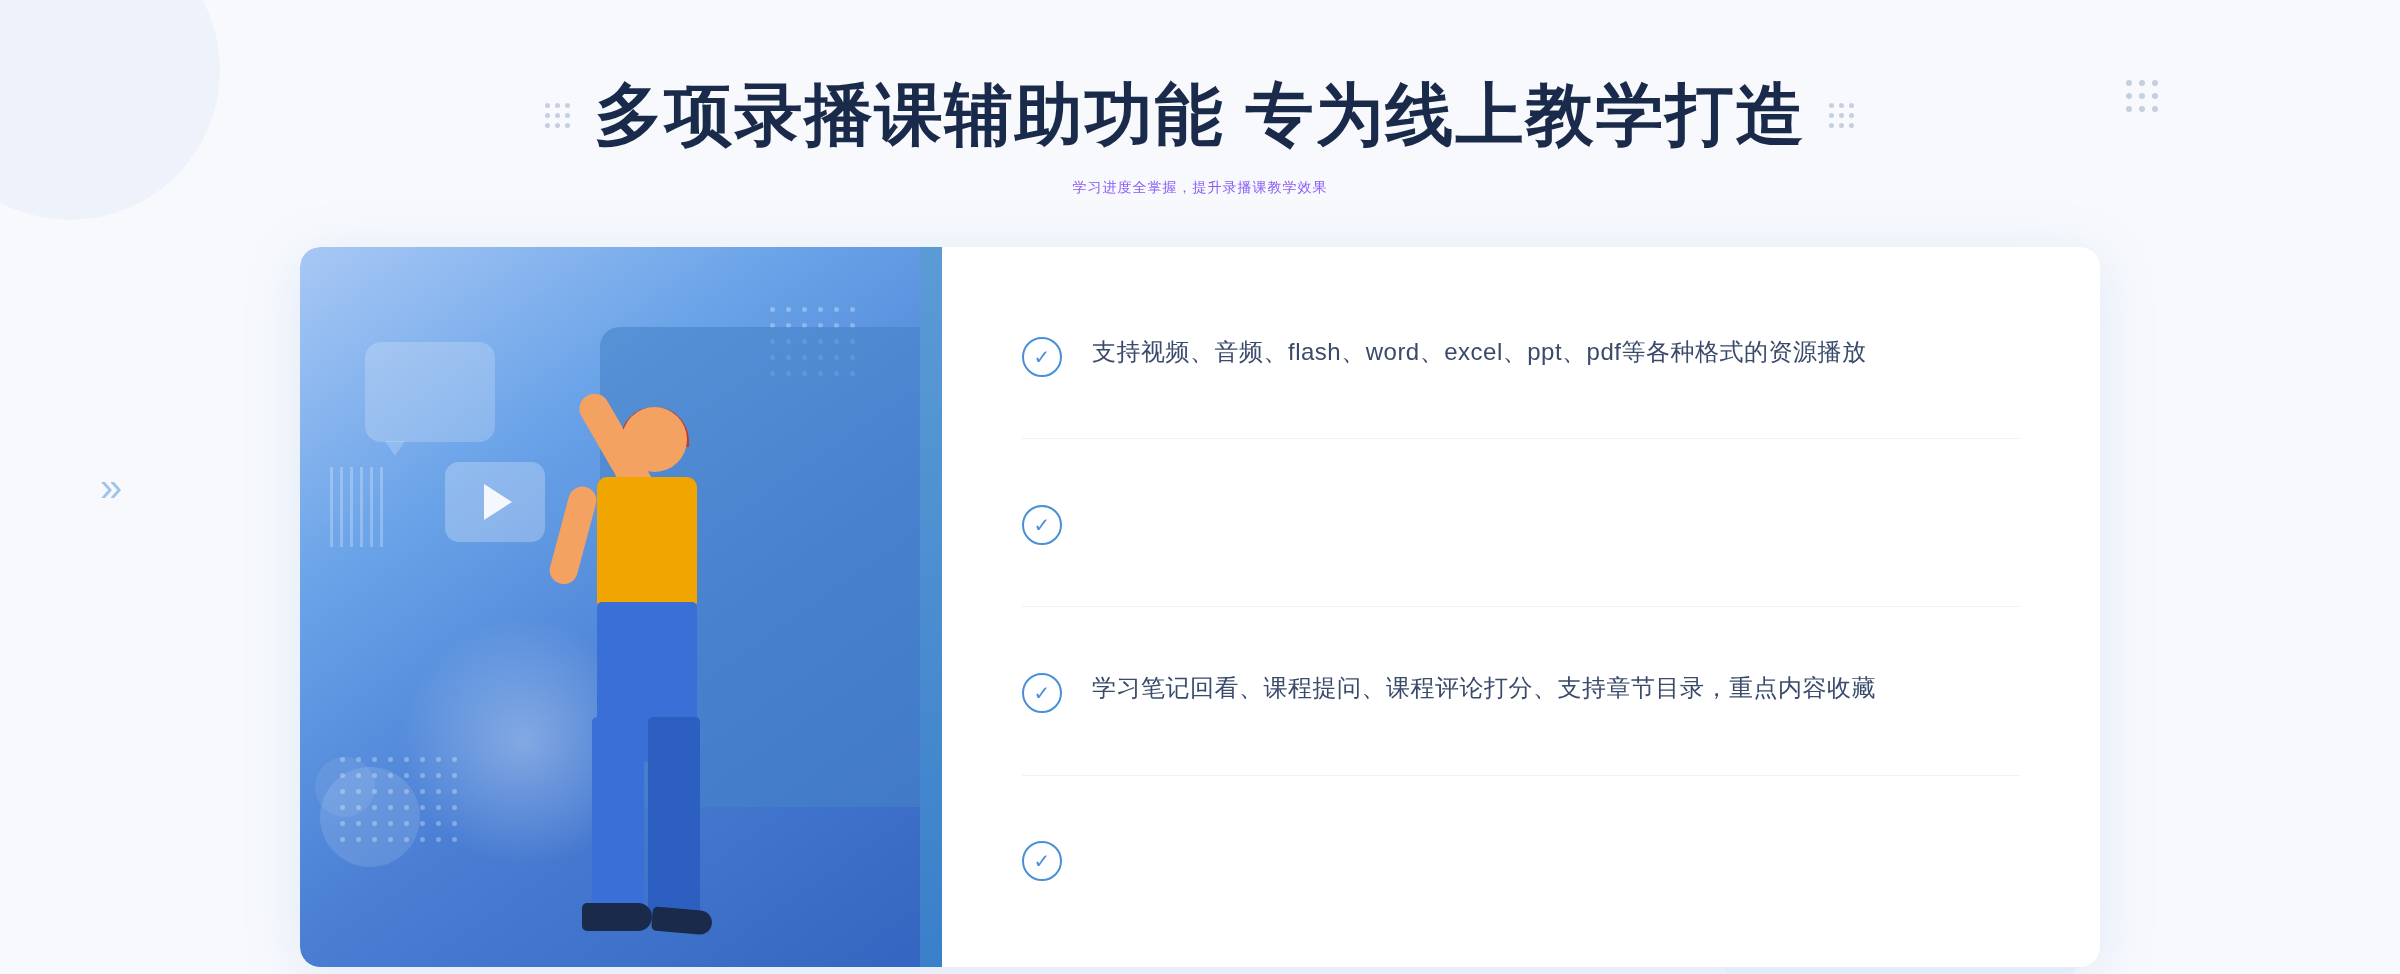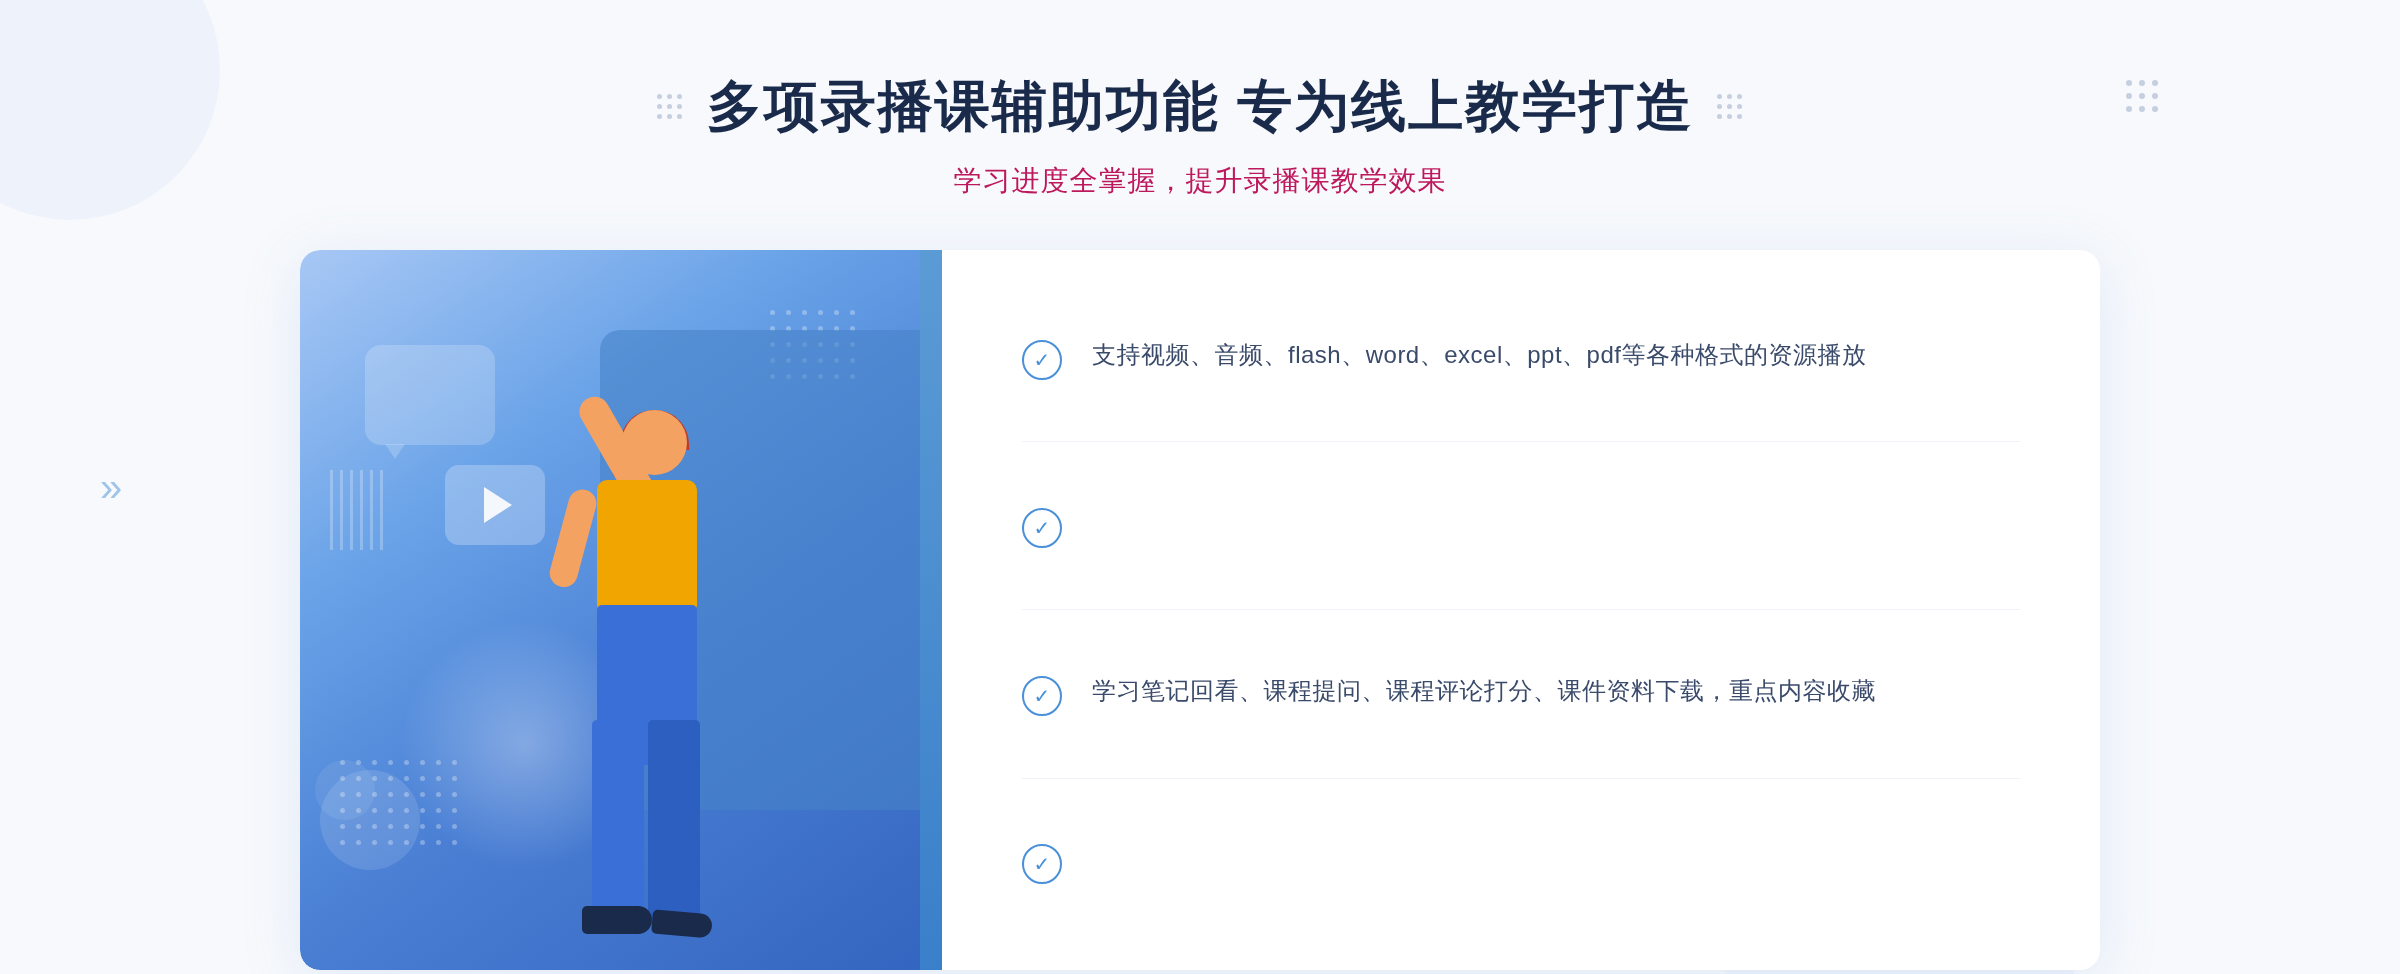"多项录播课辅助功能 专为线上教学打造" .main-title { font-size: 55px -> 68px }
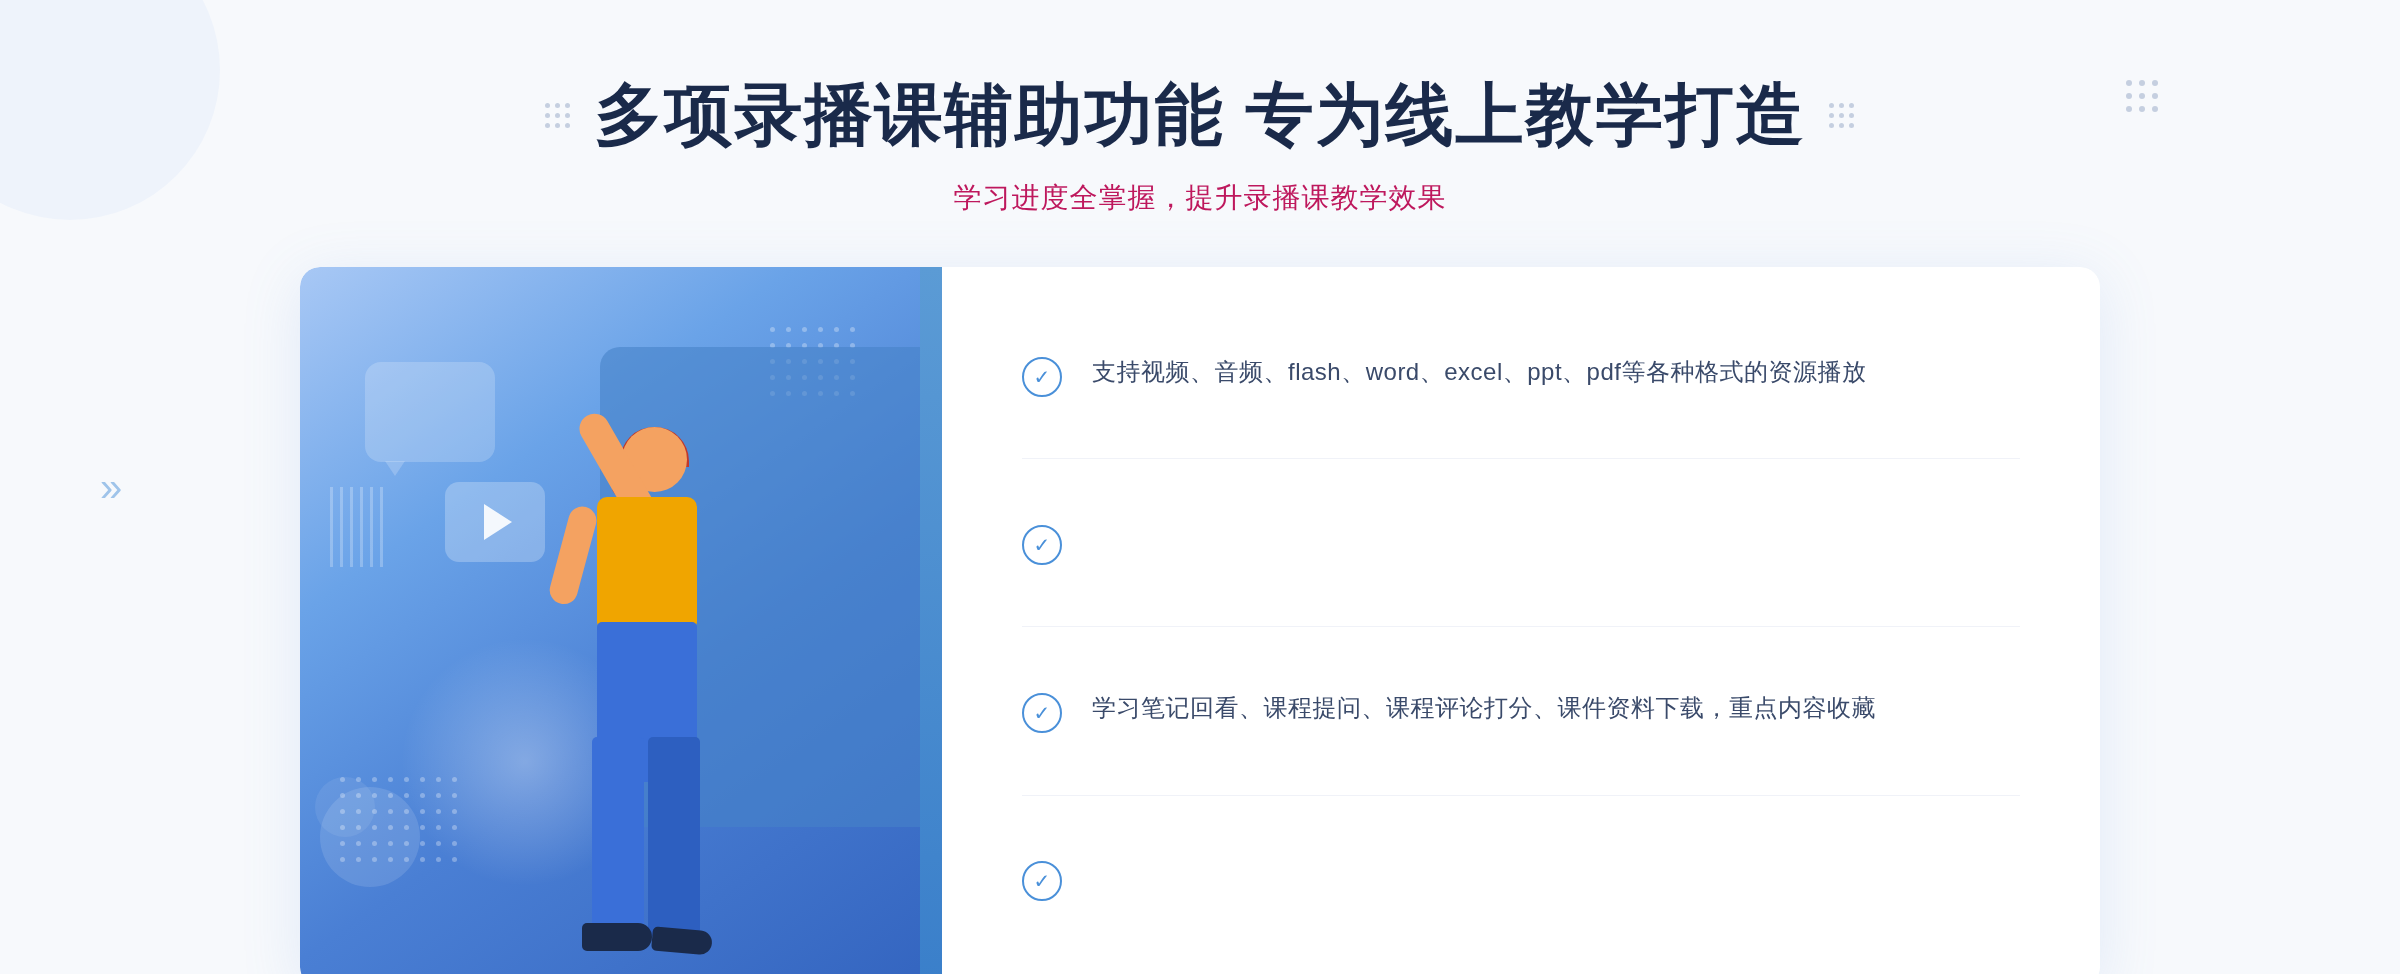"学习进度全掌握，提升录播课教学效果" .sub-title { color: #be185d -> #8b5cf6; font-size: 28px -> 14px }
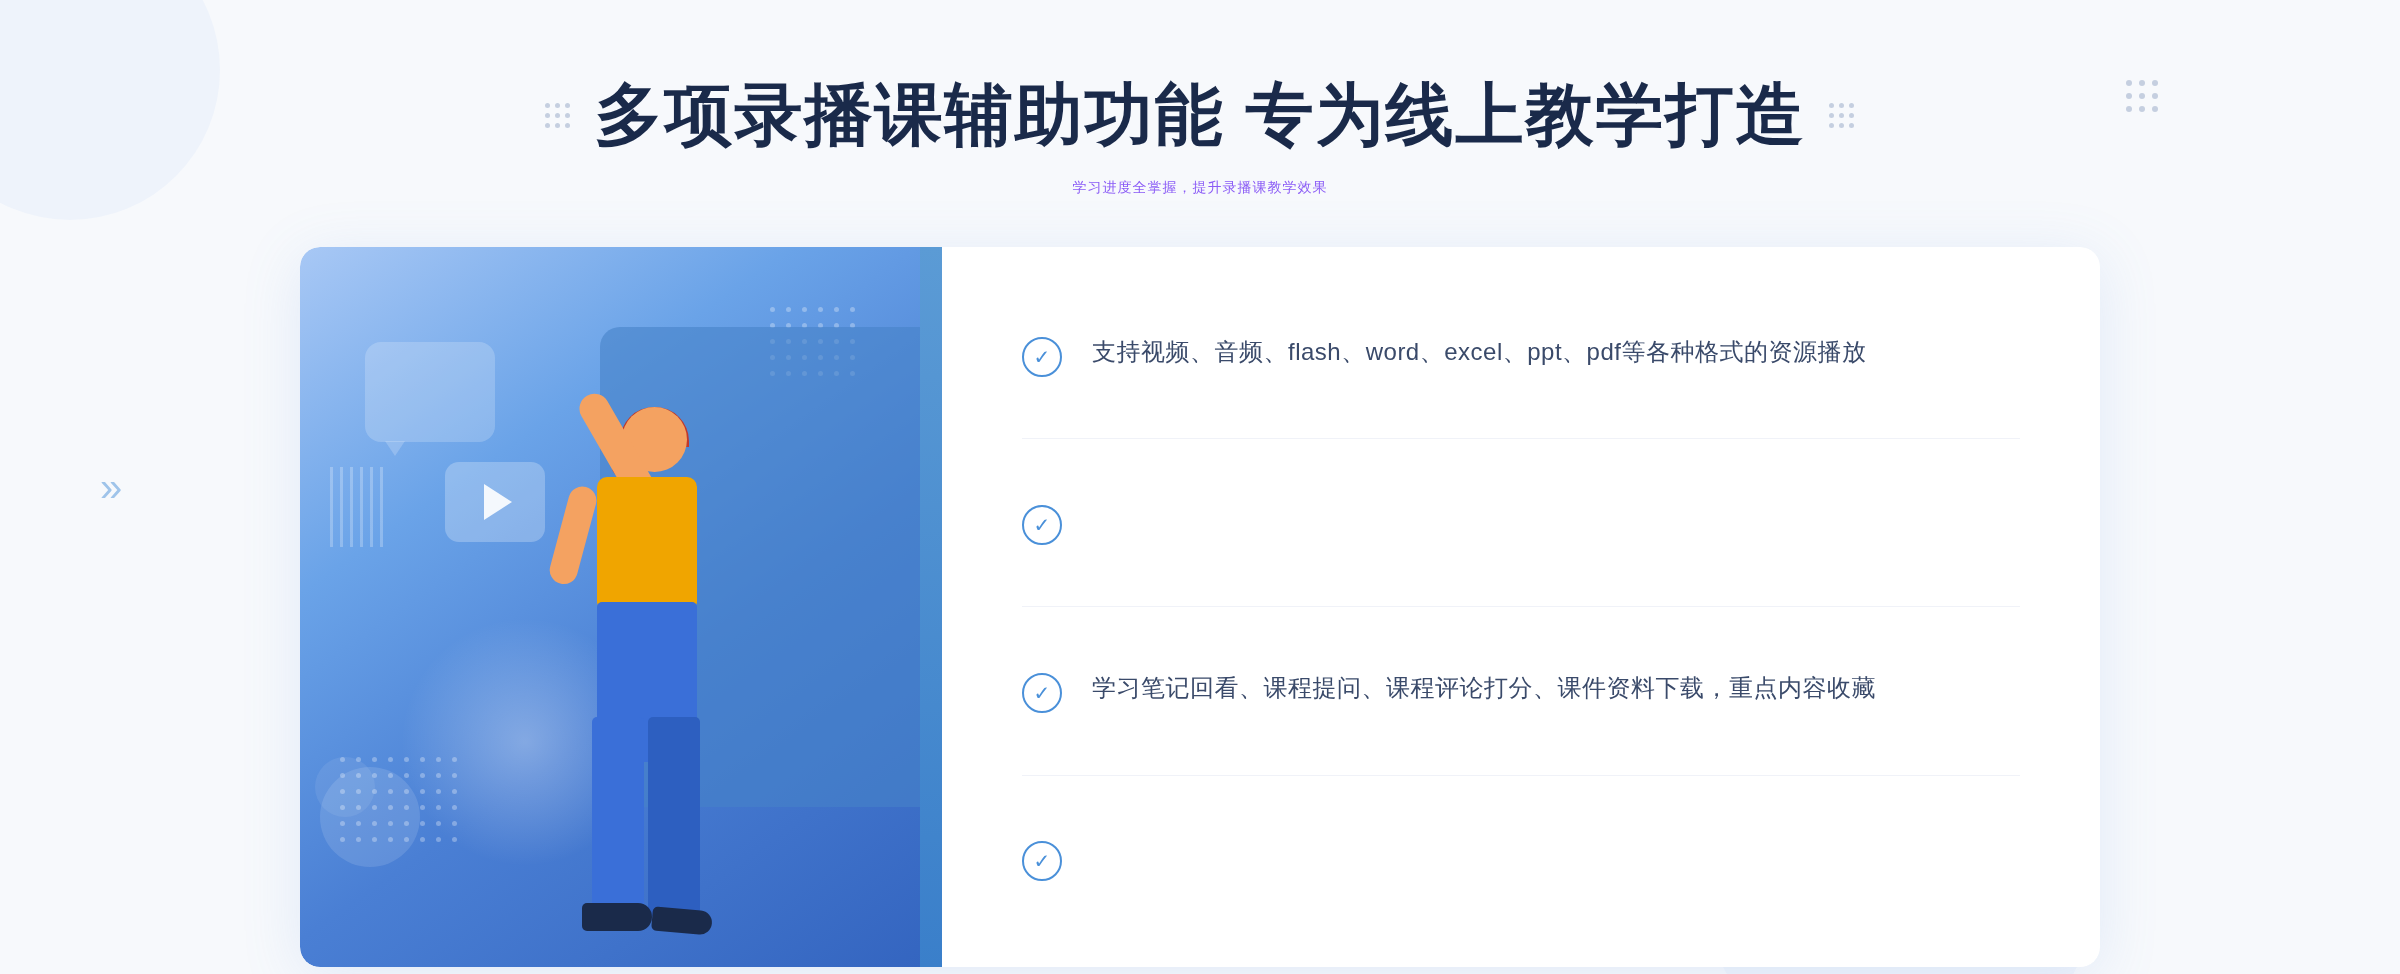"学习笔记回看、课程提问、课程评论打分、课件资料下载，重点内容收藏" span.feature-text { text: 课件资料下载 -> 支持章节目录 }
